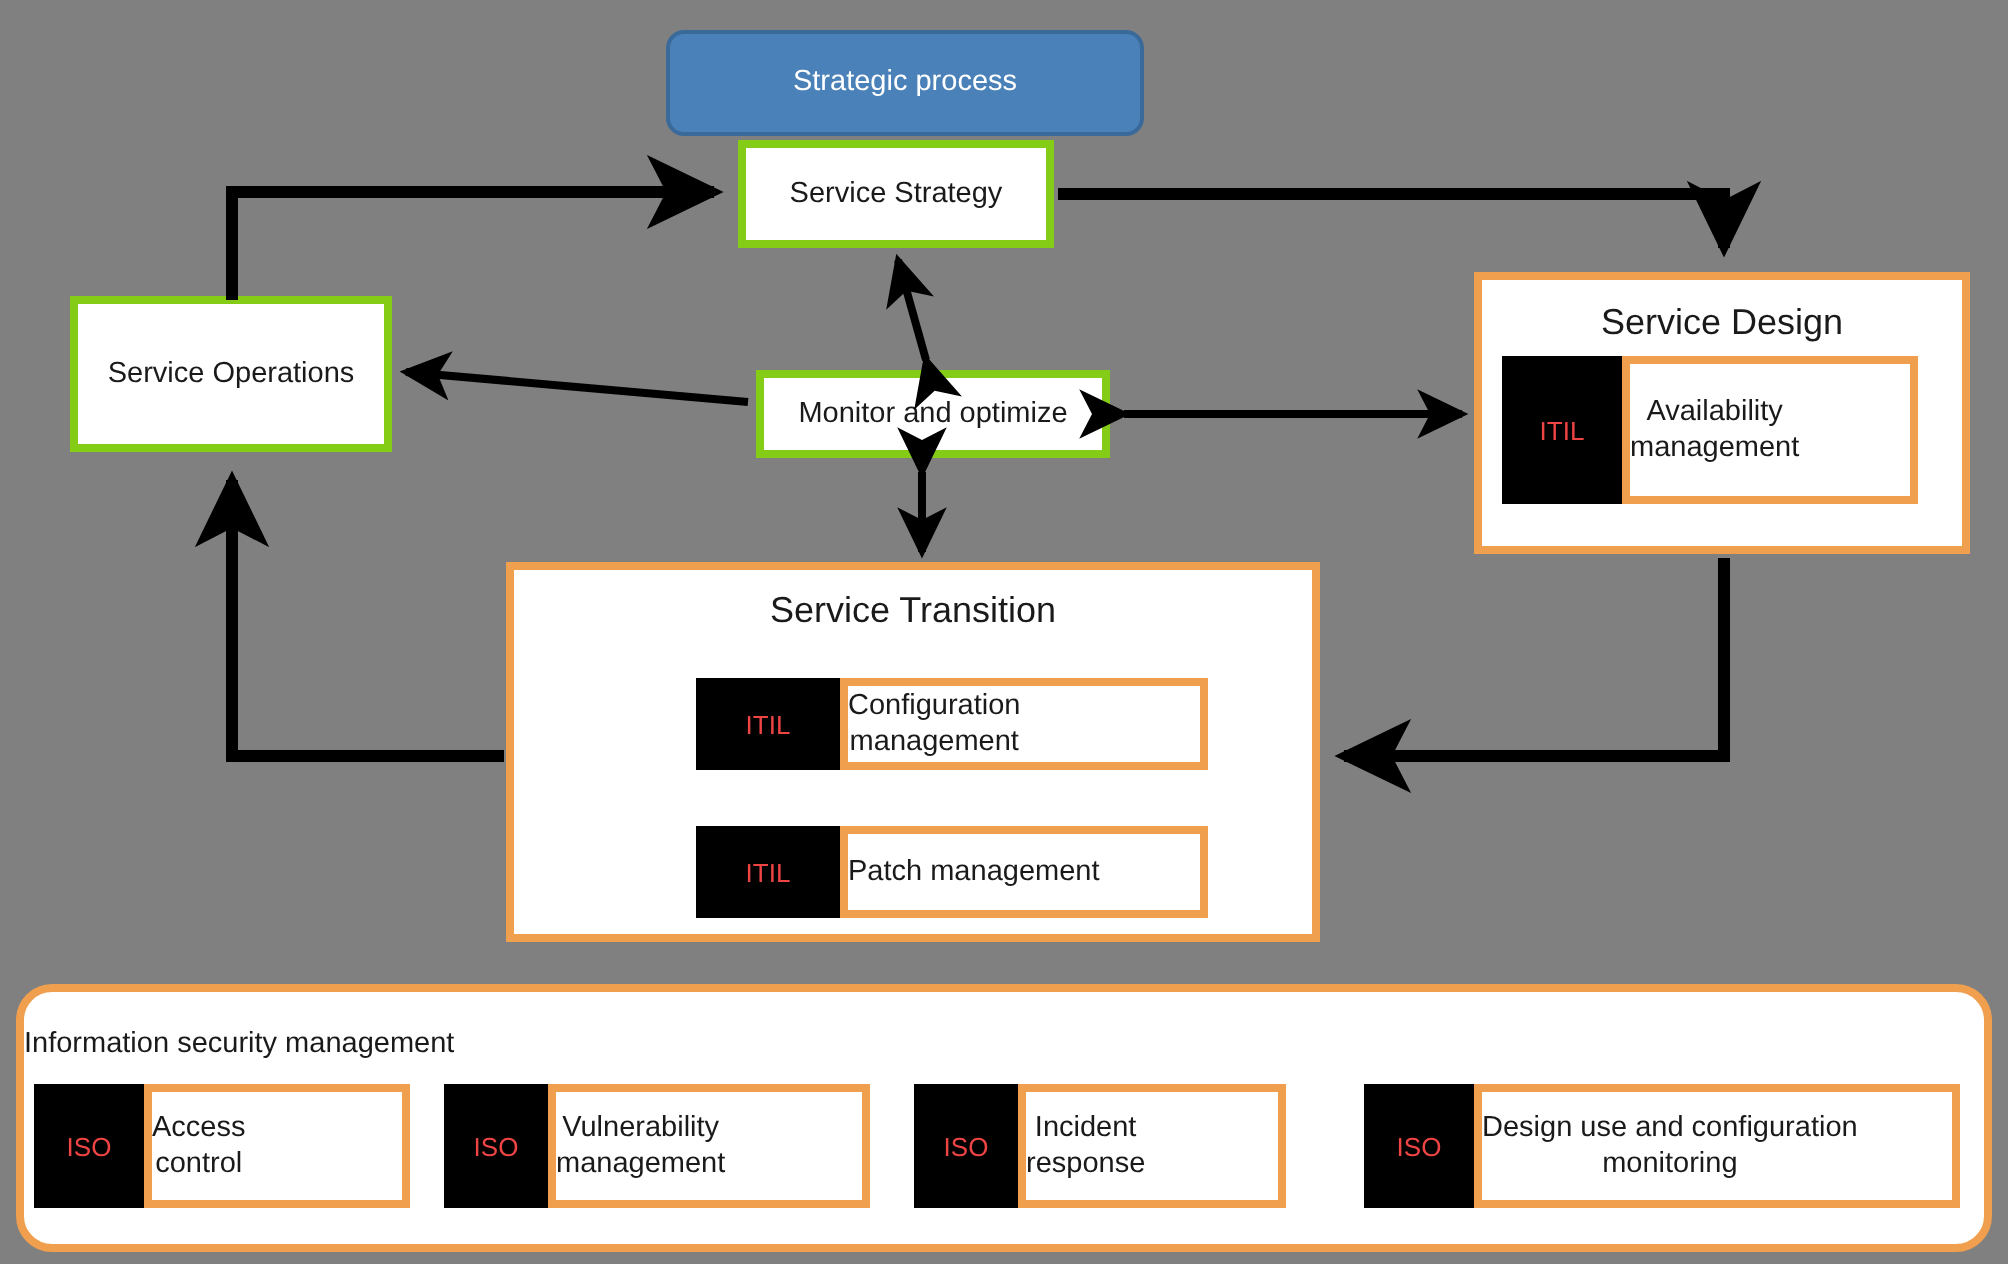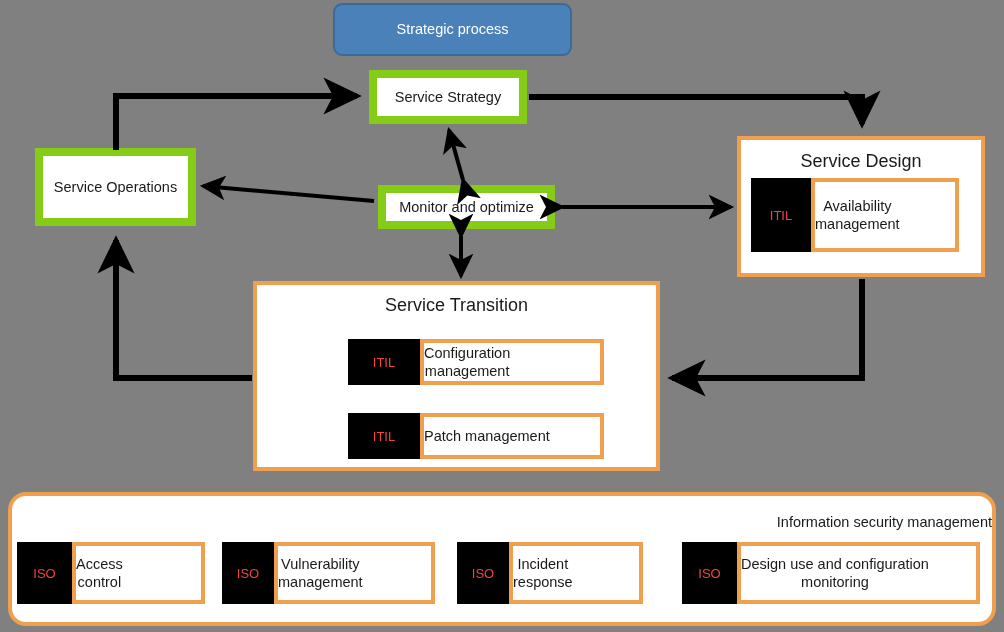"Strategic process" div.box { top: 3px -> 15px }
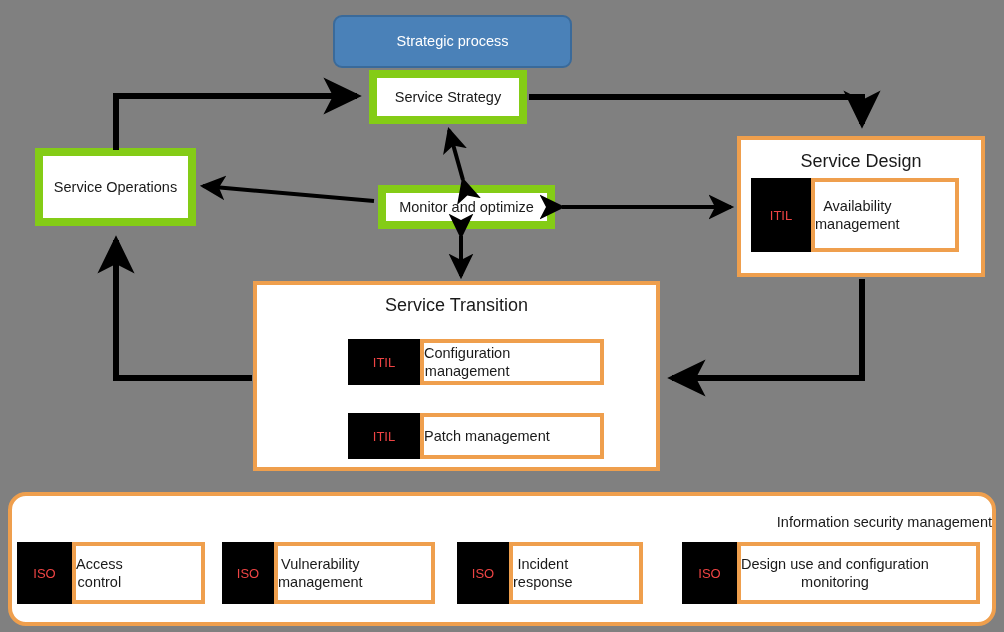"Service Strategy" .box { border: 8px solid #84cc16 -> 4px solid #84cc16 }
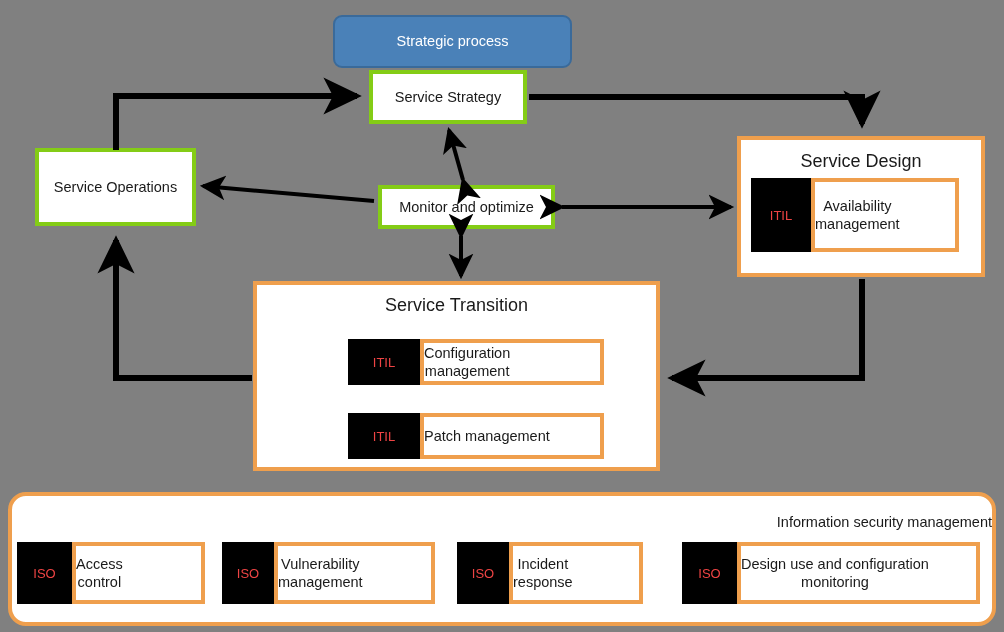"Information security management" .isms-title { text-align: right -> left }
